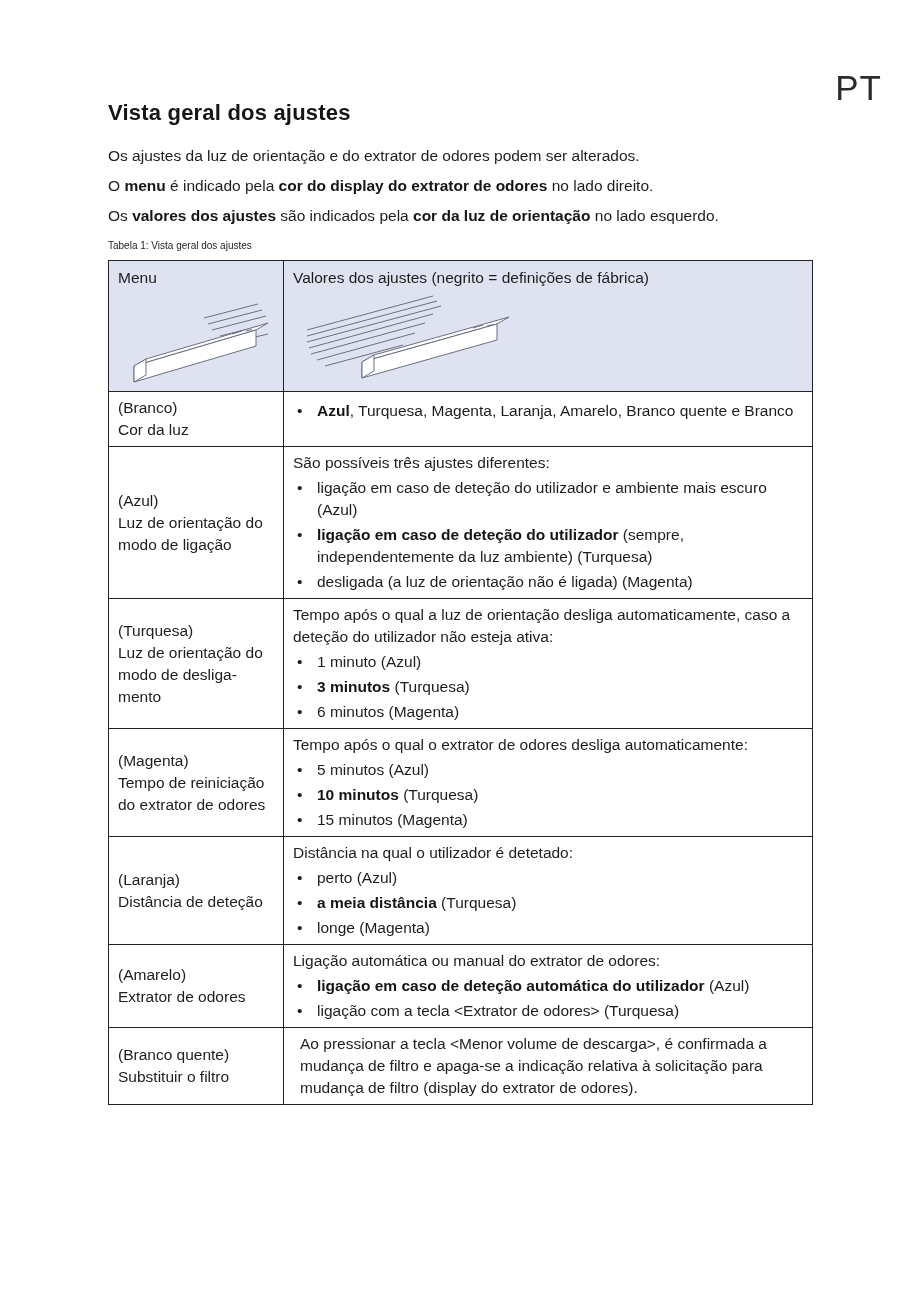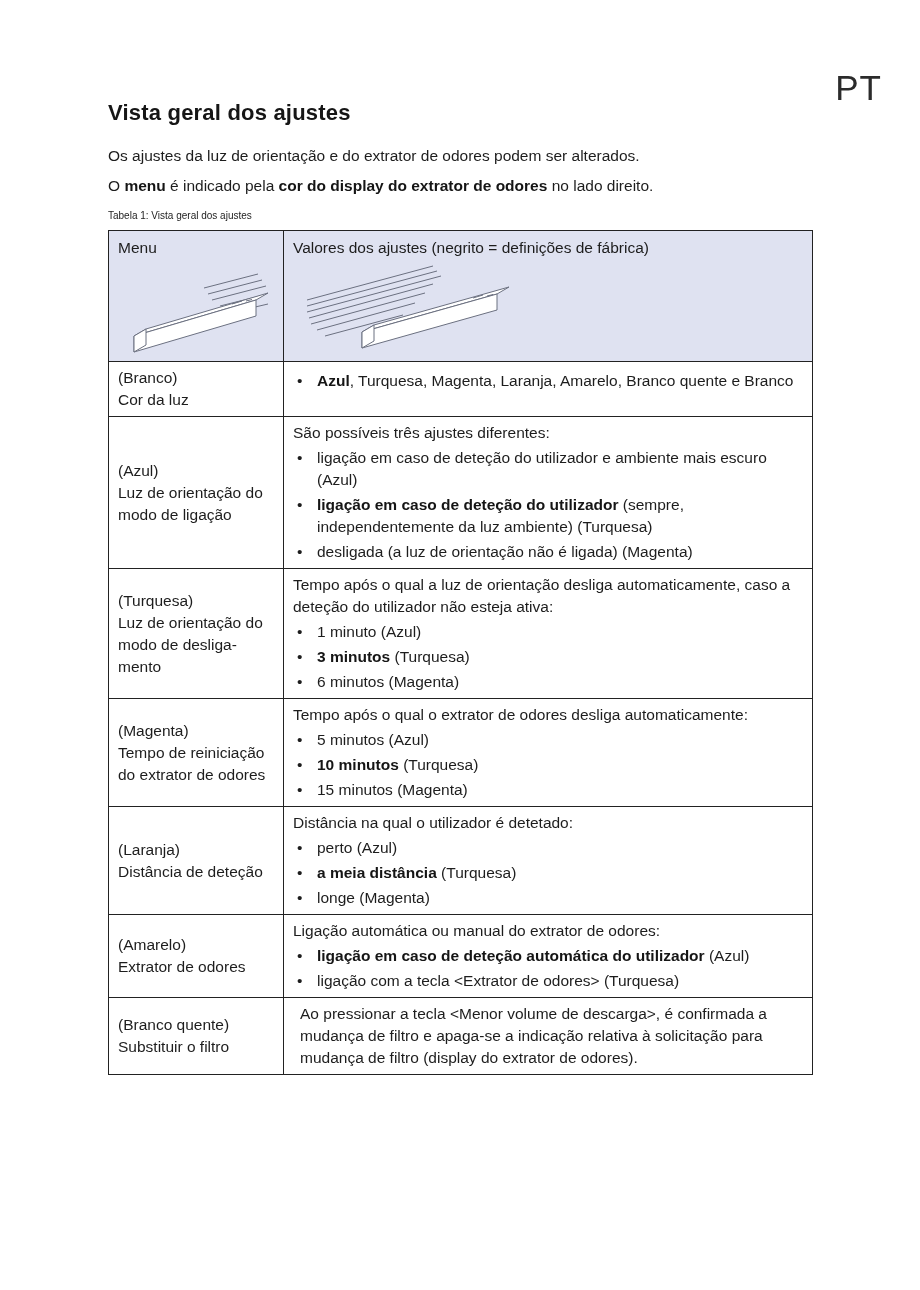"Os valores dos ajustes são" p { html: none -> <p>Os <b>valores dos ajustes</b> são indicados pela <b>cor da luz de orientação</b> no lado esquerdo.</p> }
